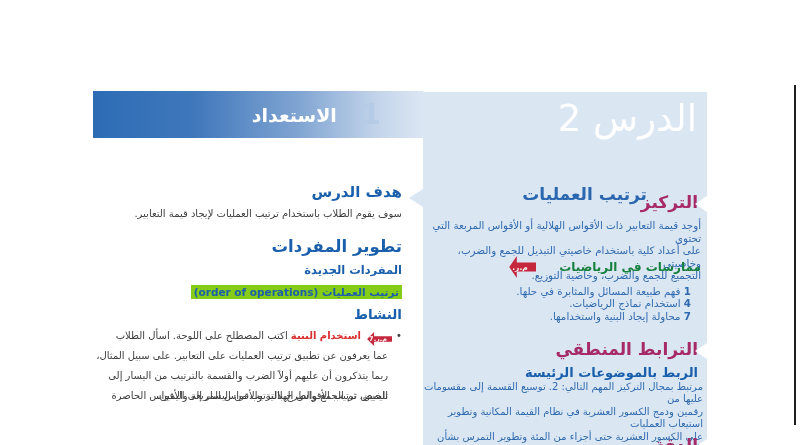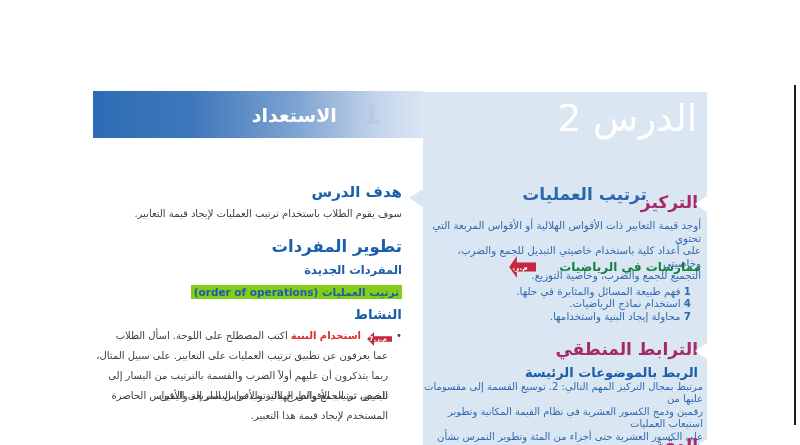"المستخدم لإيجاد قيمة هذا التعبير." div.b-cont { html: <div>المستخدم لإيجاد قيمة هذا التعبير.</div> -> none }
